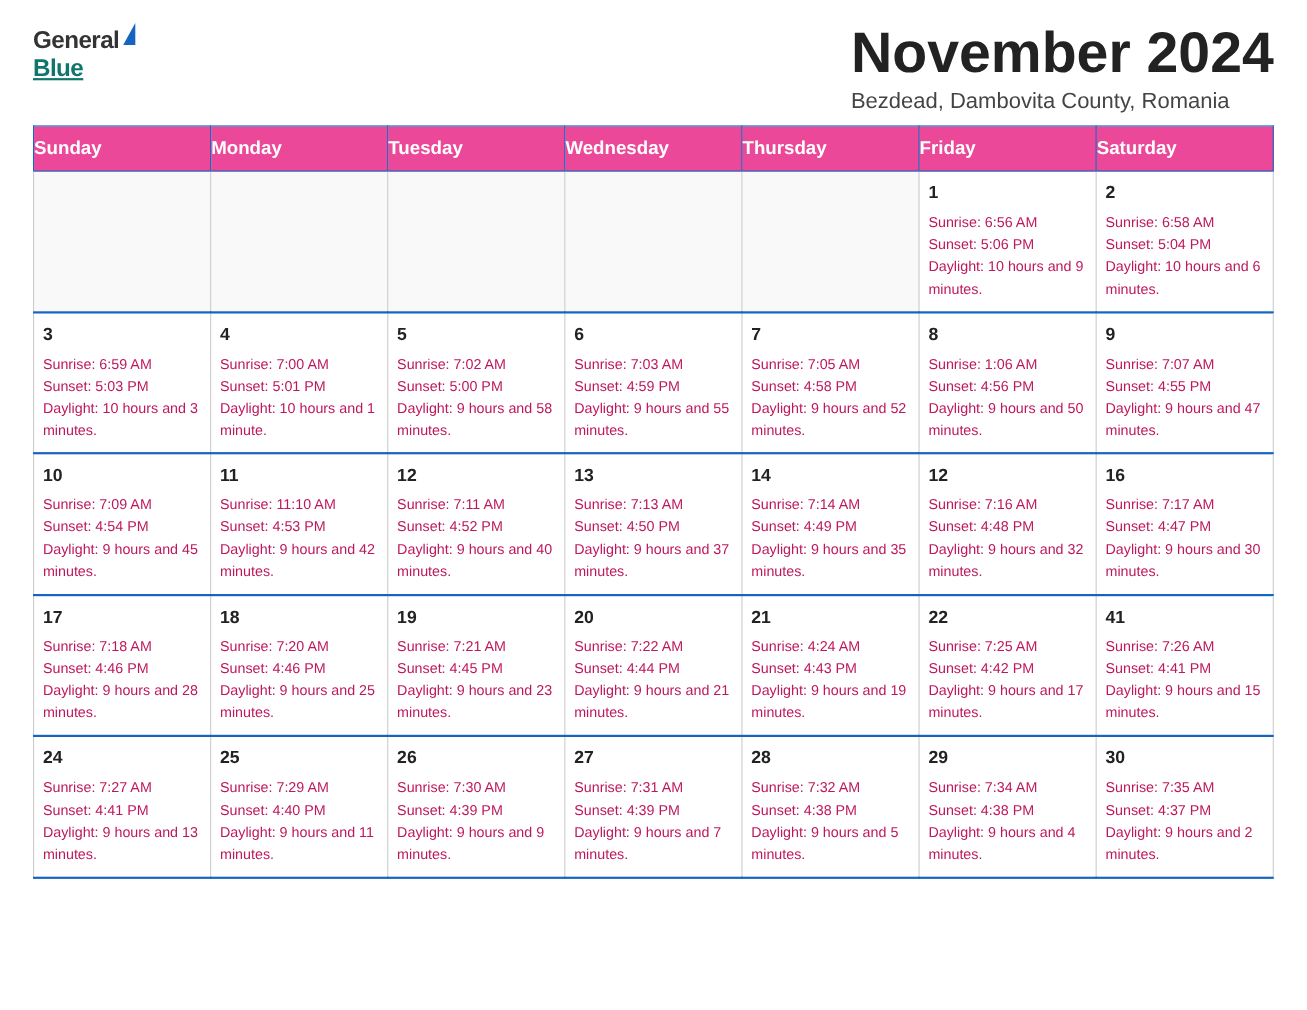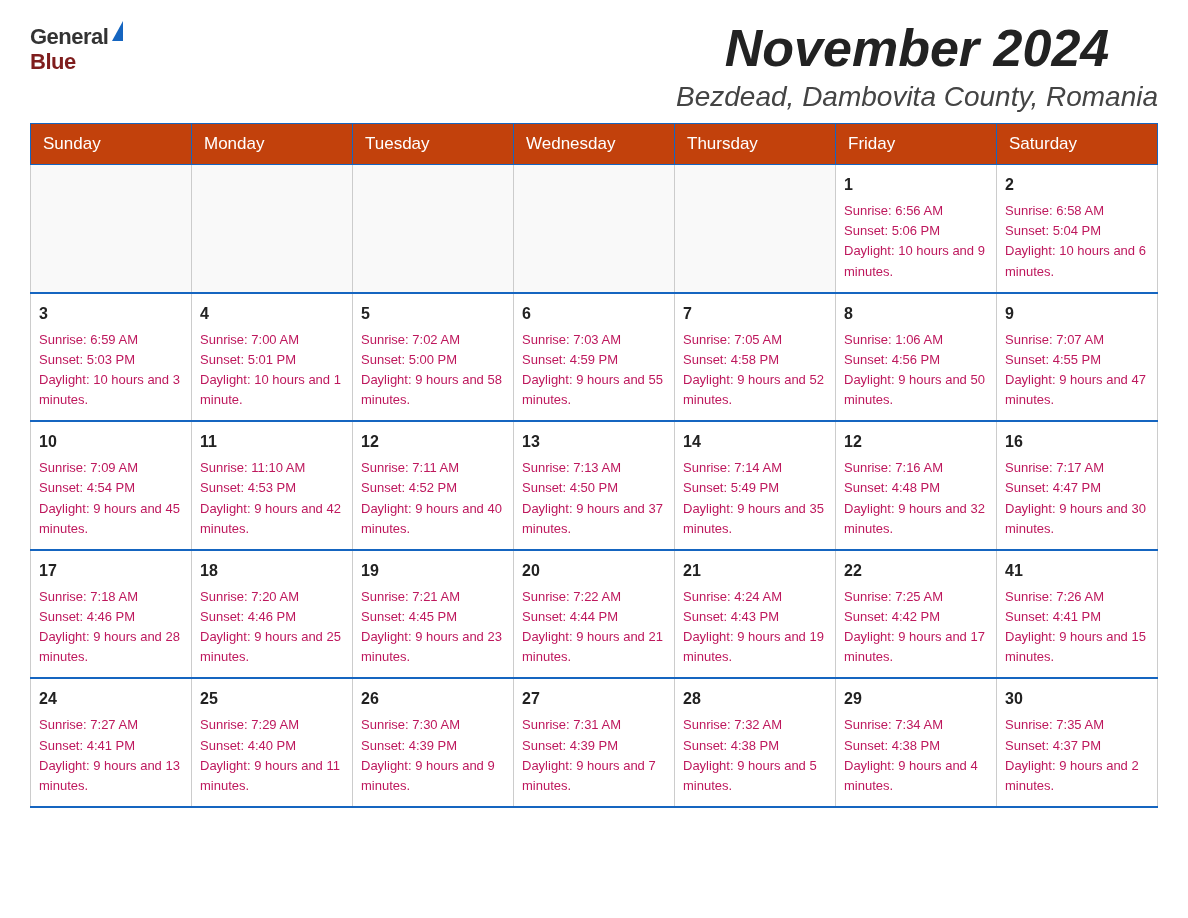"Blue" .logo-text-blue { color: #7f1d1d -> #0f766e; text-decoration: none -> underline }
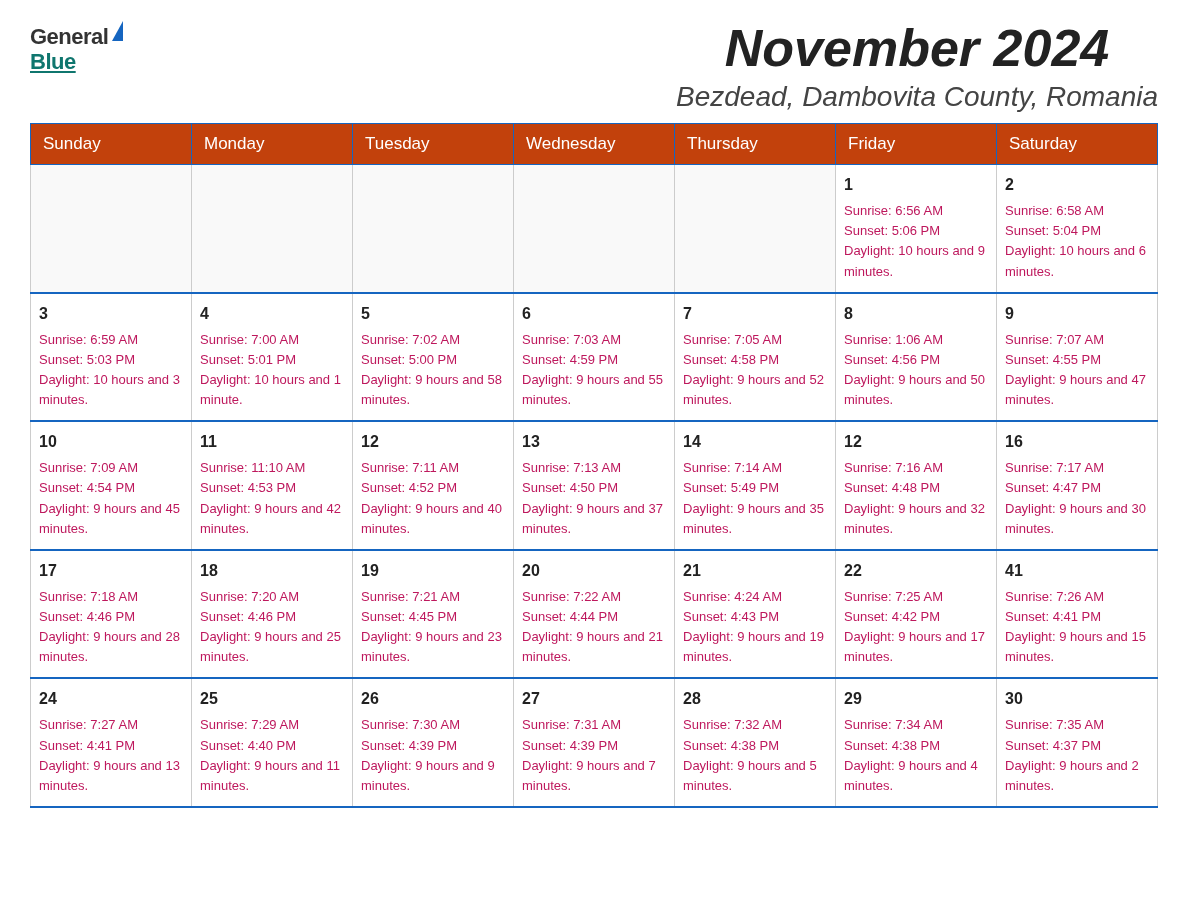"November 2024" .title-area { font-style: italic -> none; text-align: center -> left }
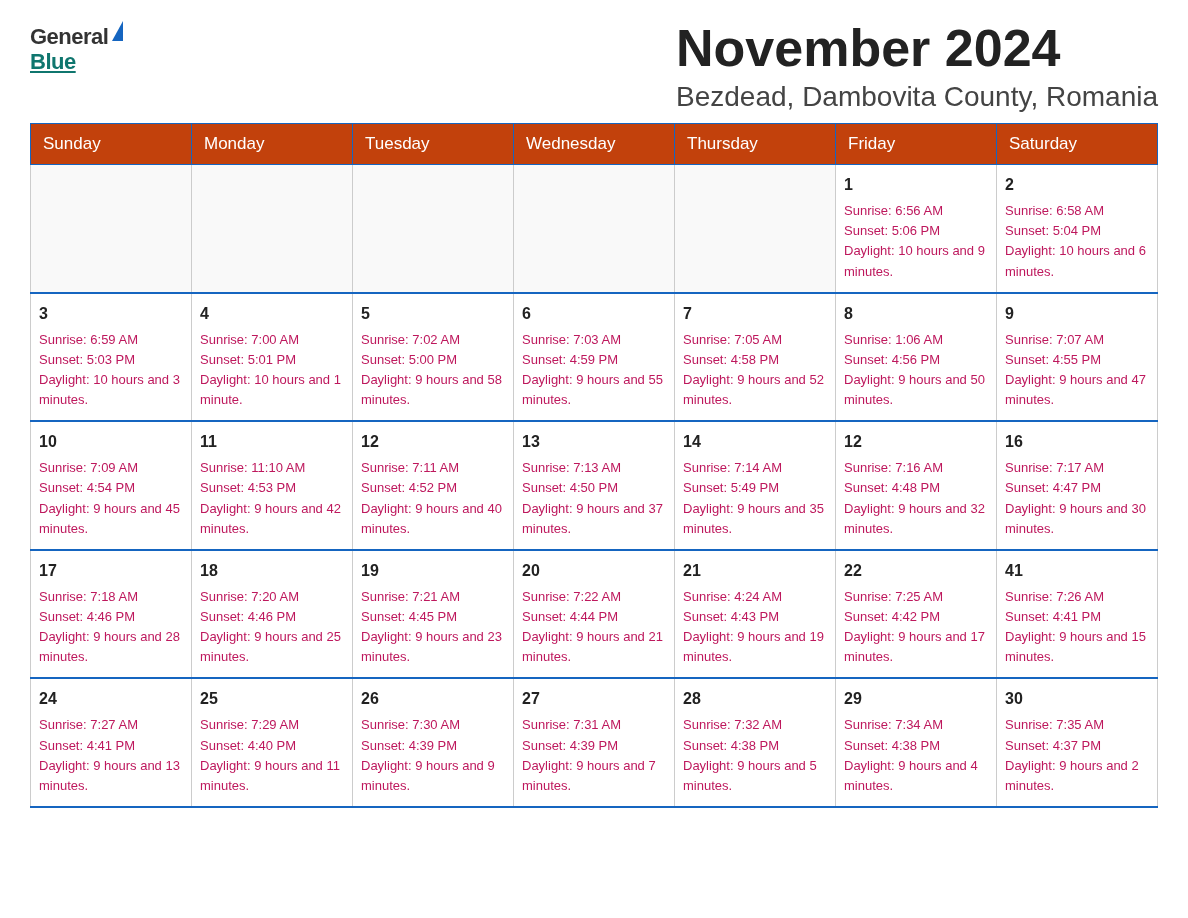"Bezdead, Dambovita County, Romania" .location { font-size: 28px -> 20px }
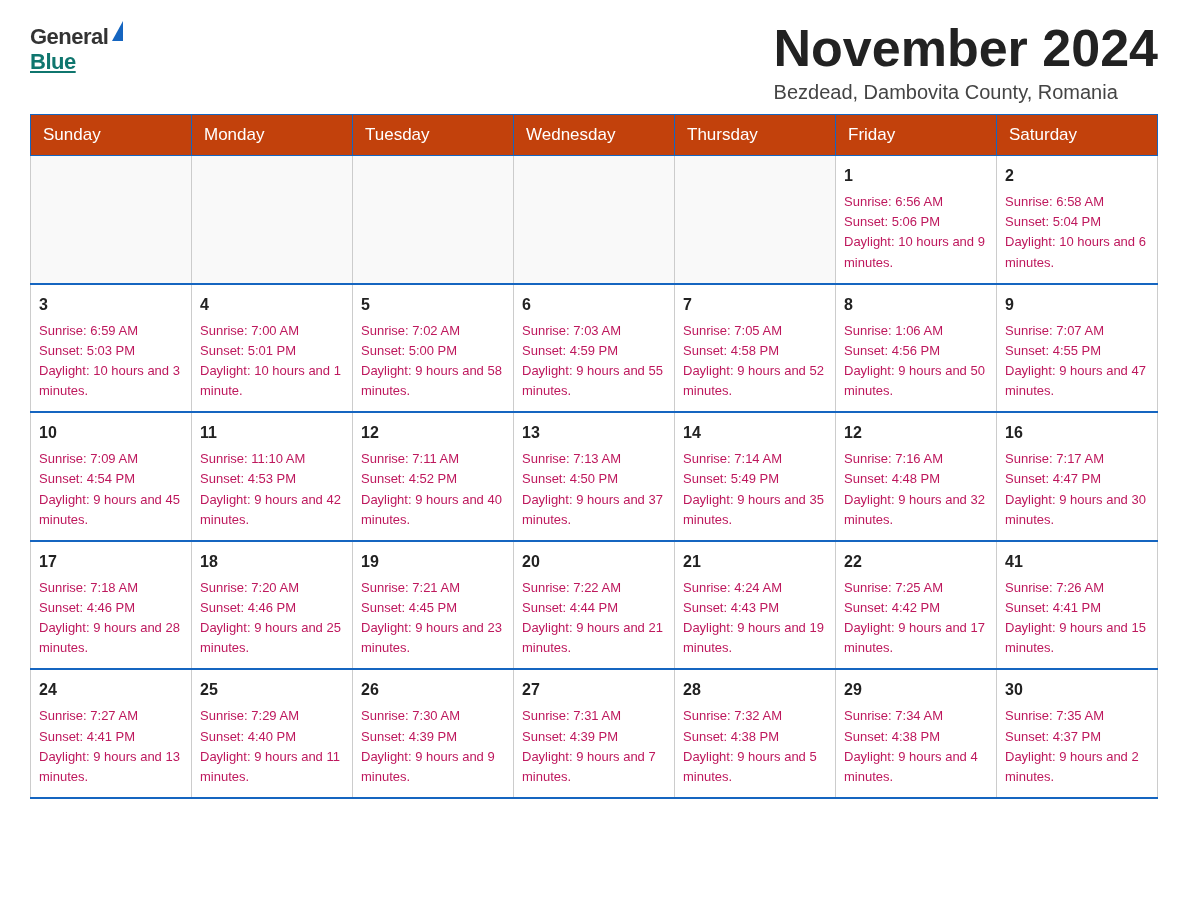"Sunday" .calendar thead tr th { background-color: #c2410c -> #ec4899; font-weight: normal -> bold; padding: 10px 12px -> 10px 0 }
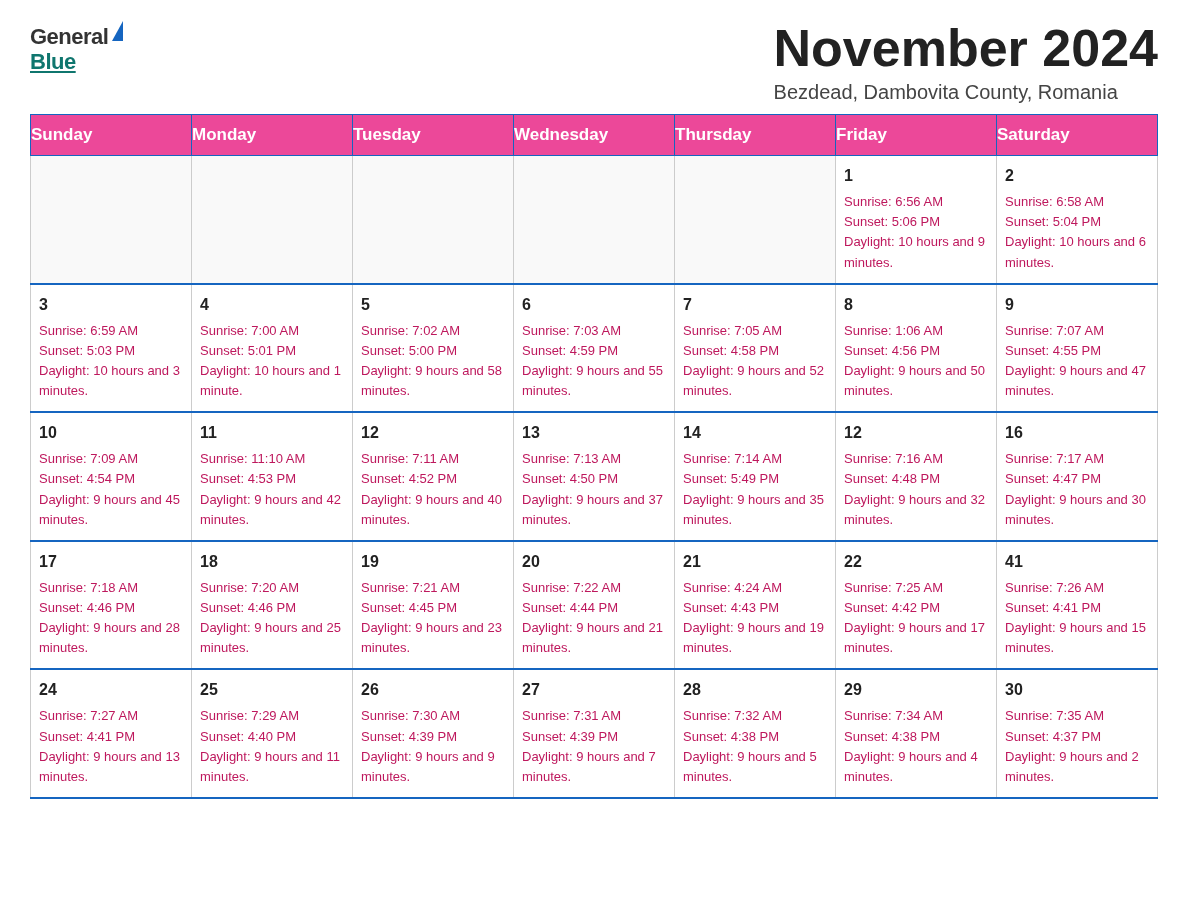"Sunrise: 7:14 AM Sunset: 5:49" div.day-info { text: 5:49 -> 4:49 }
